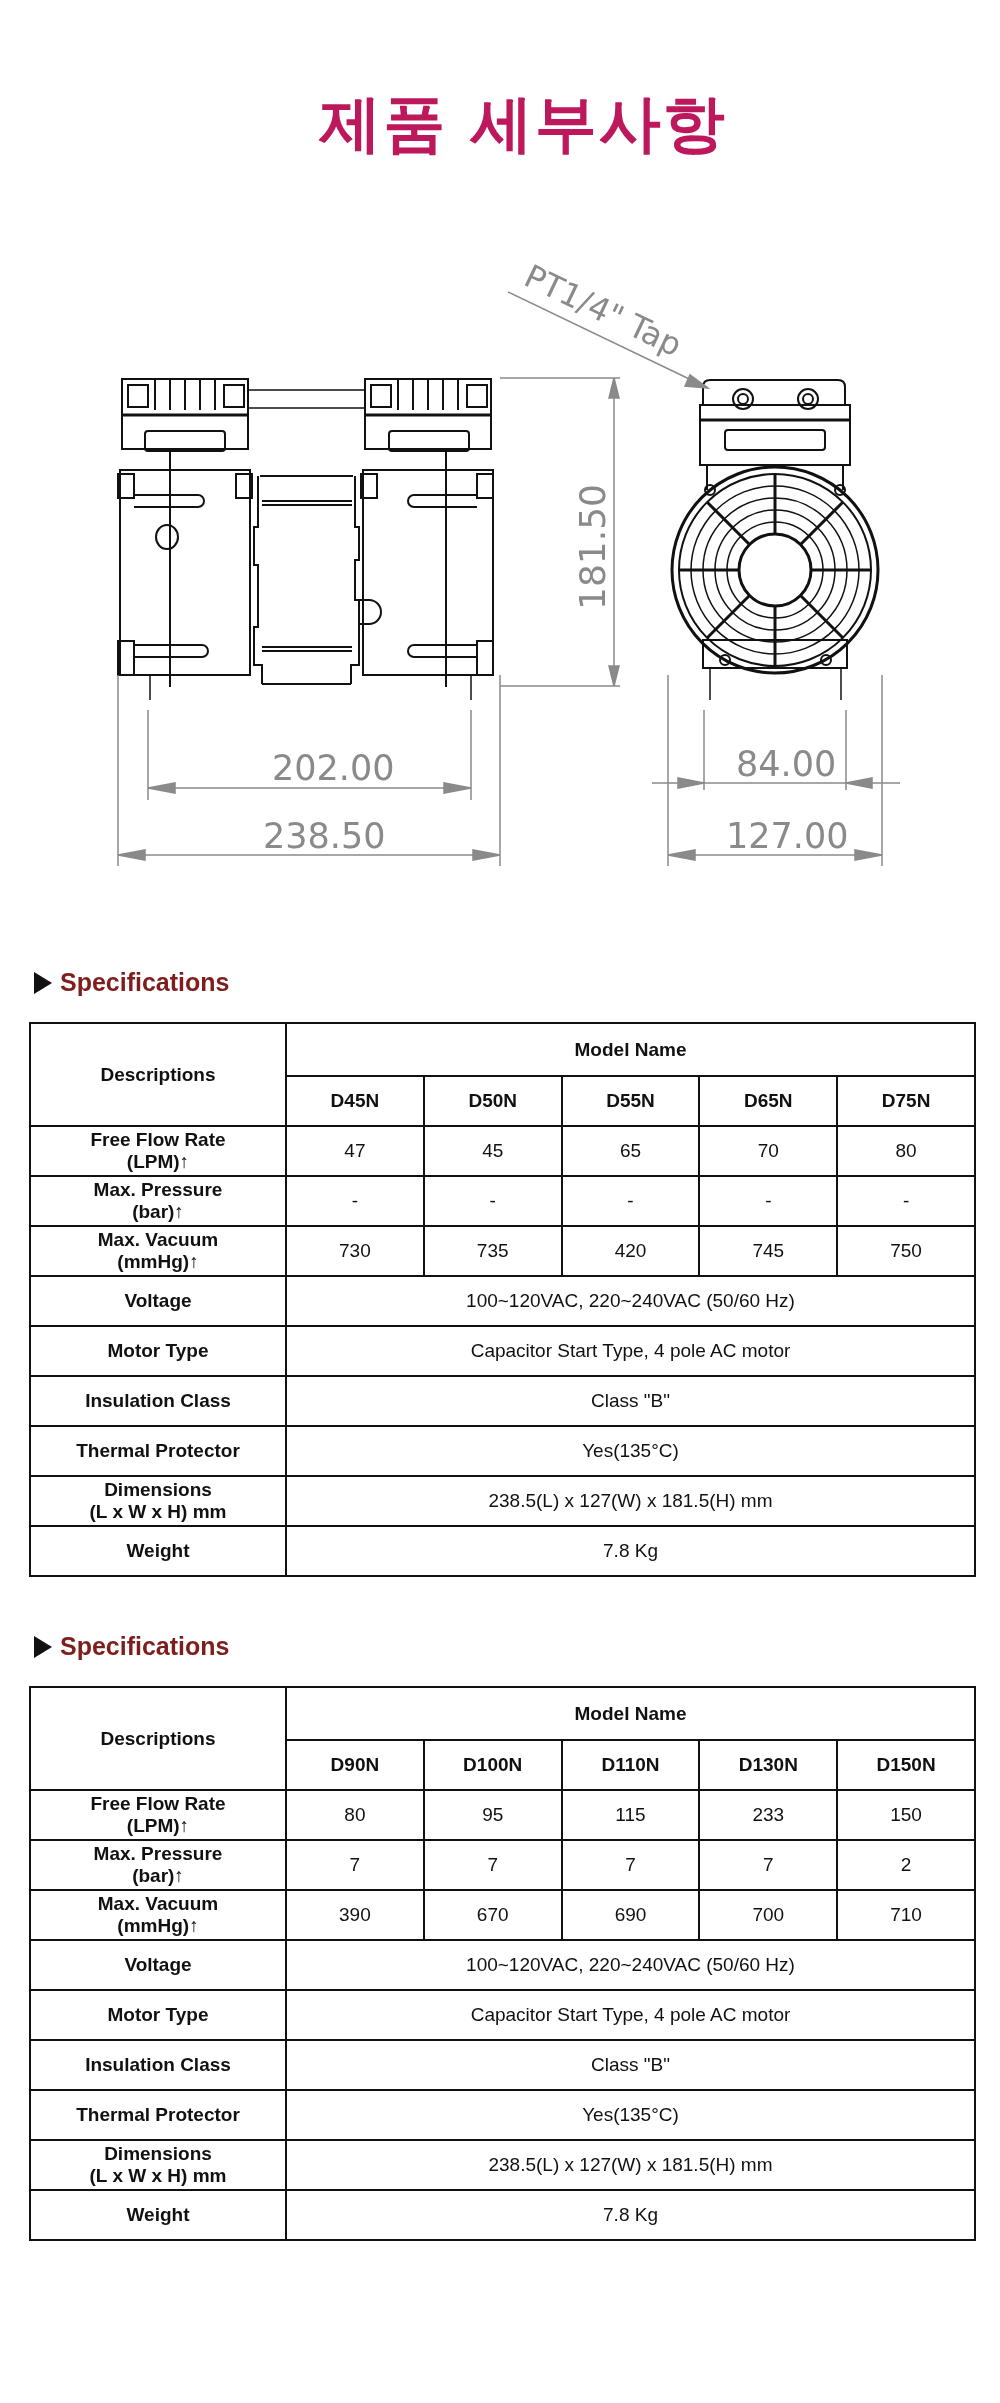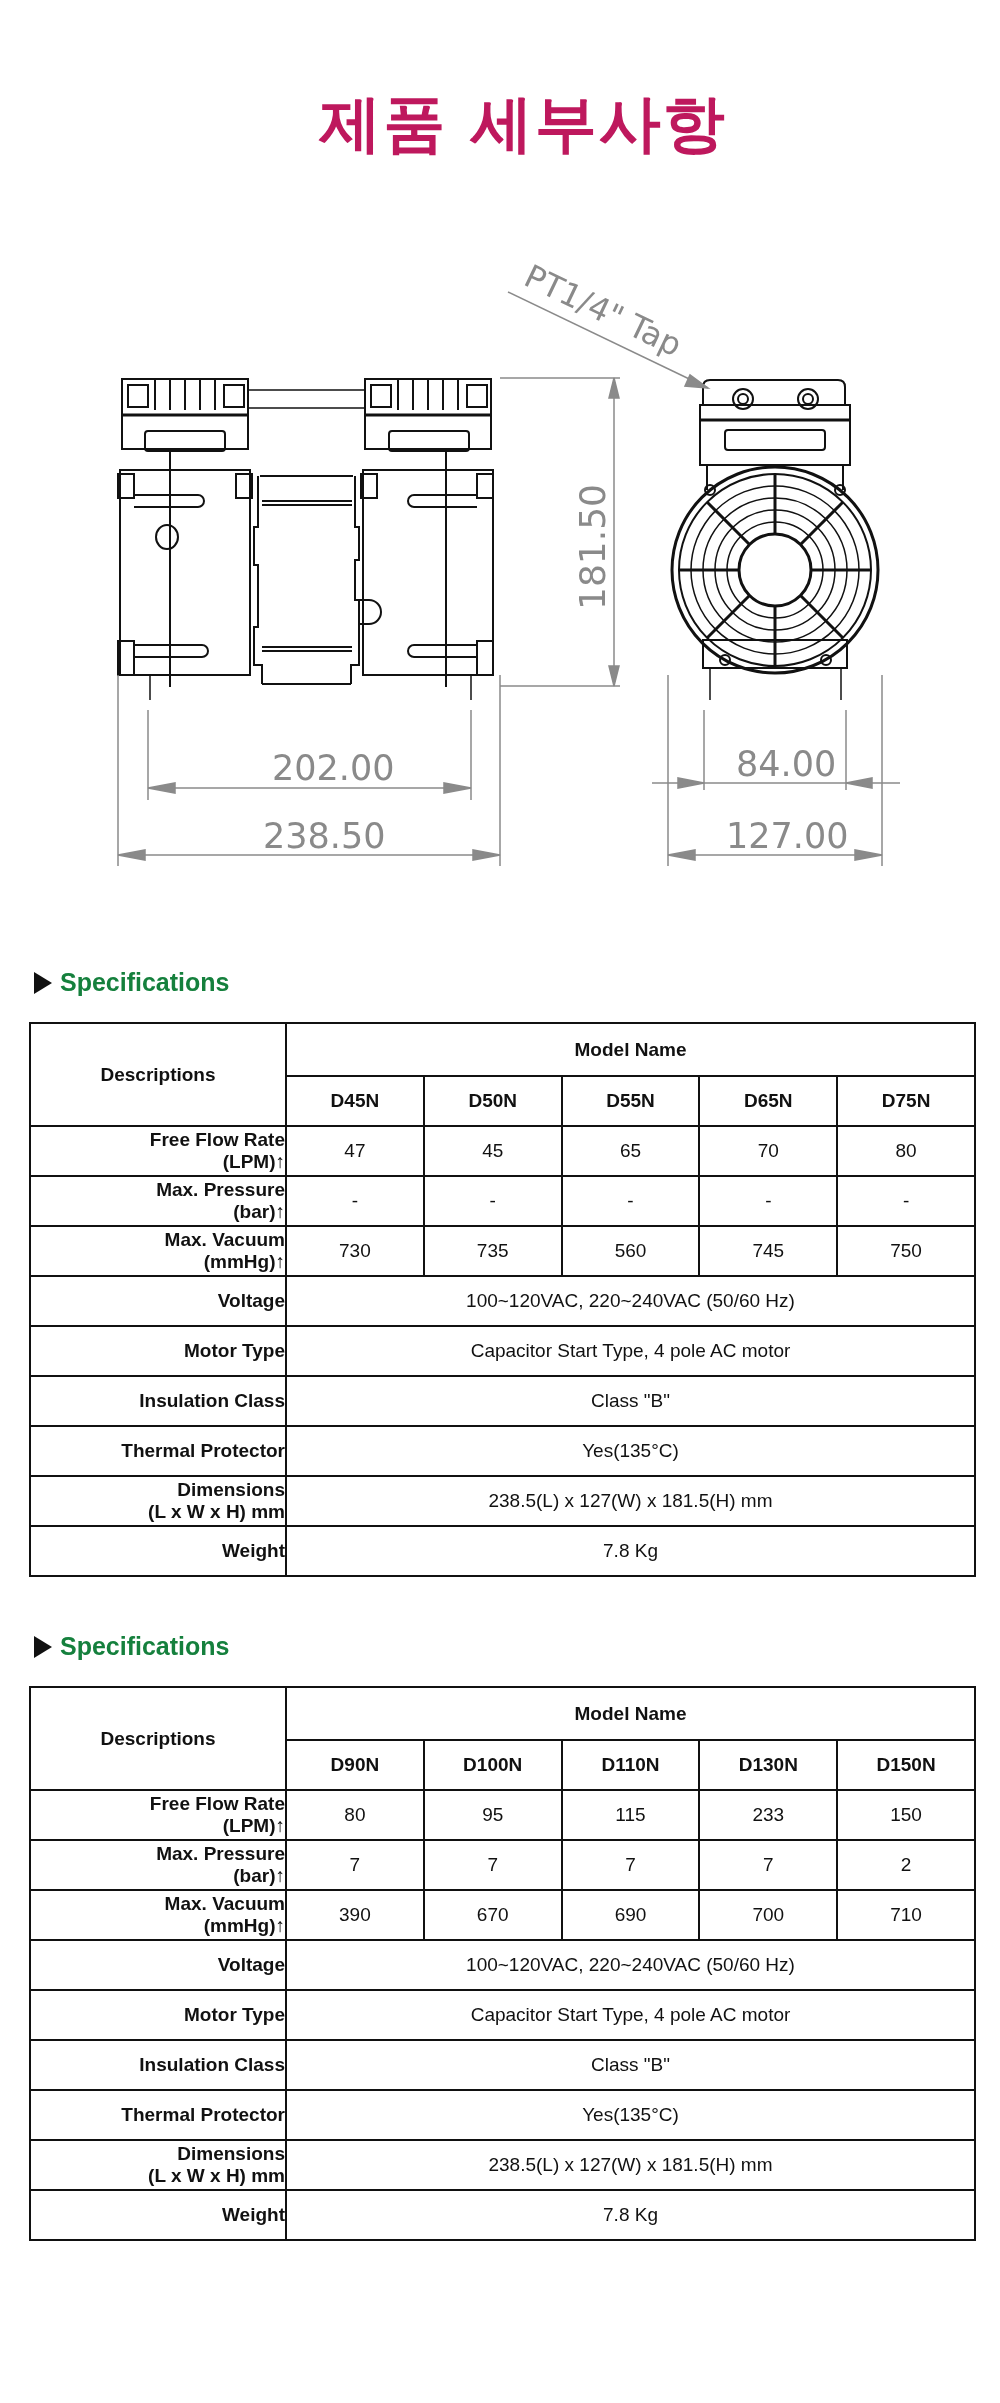"Specifications" .section-heading { color: #15803d -> #7f1d1d }
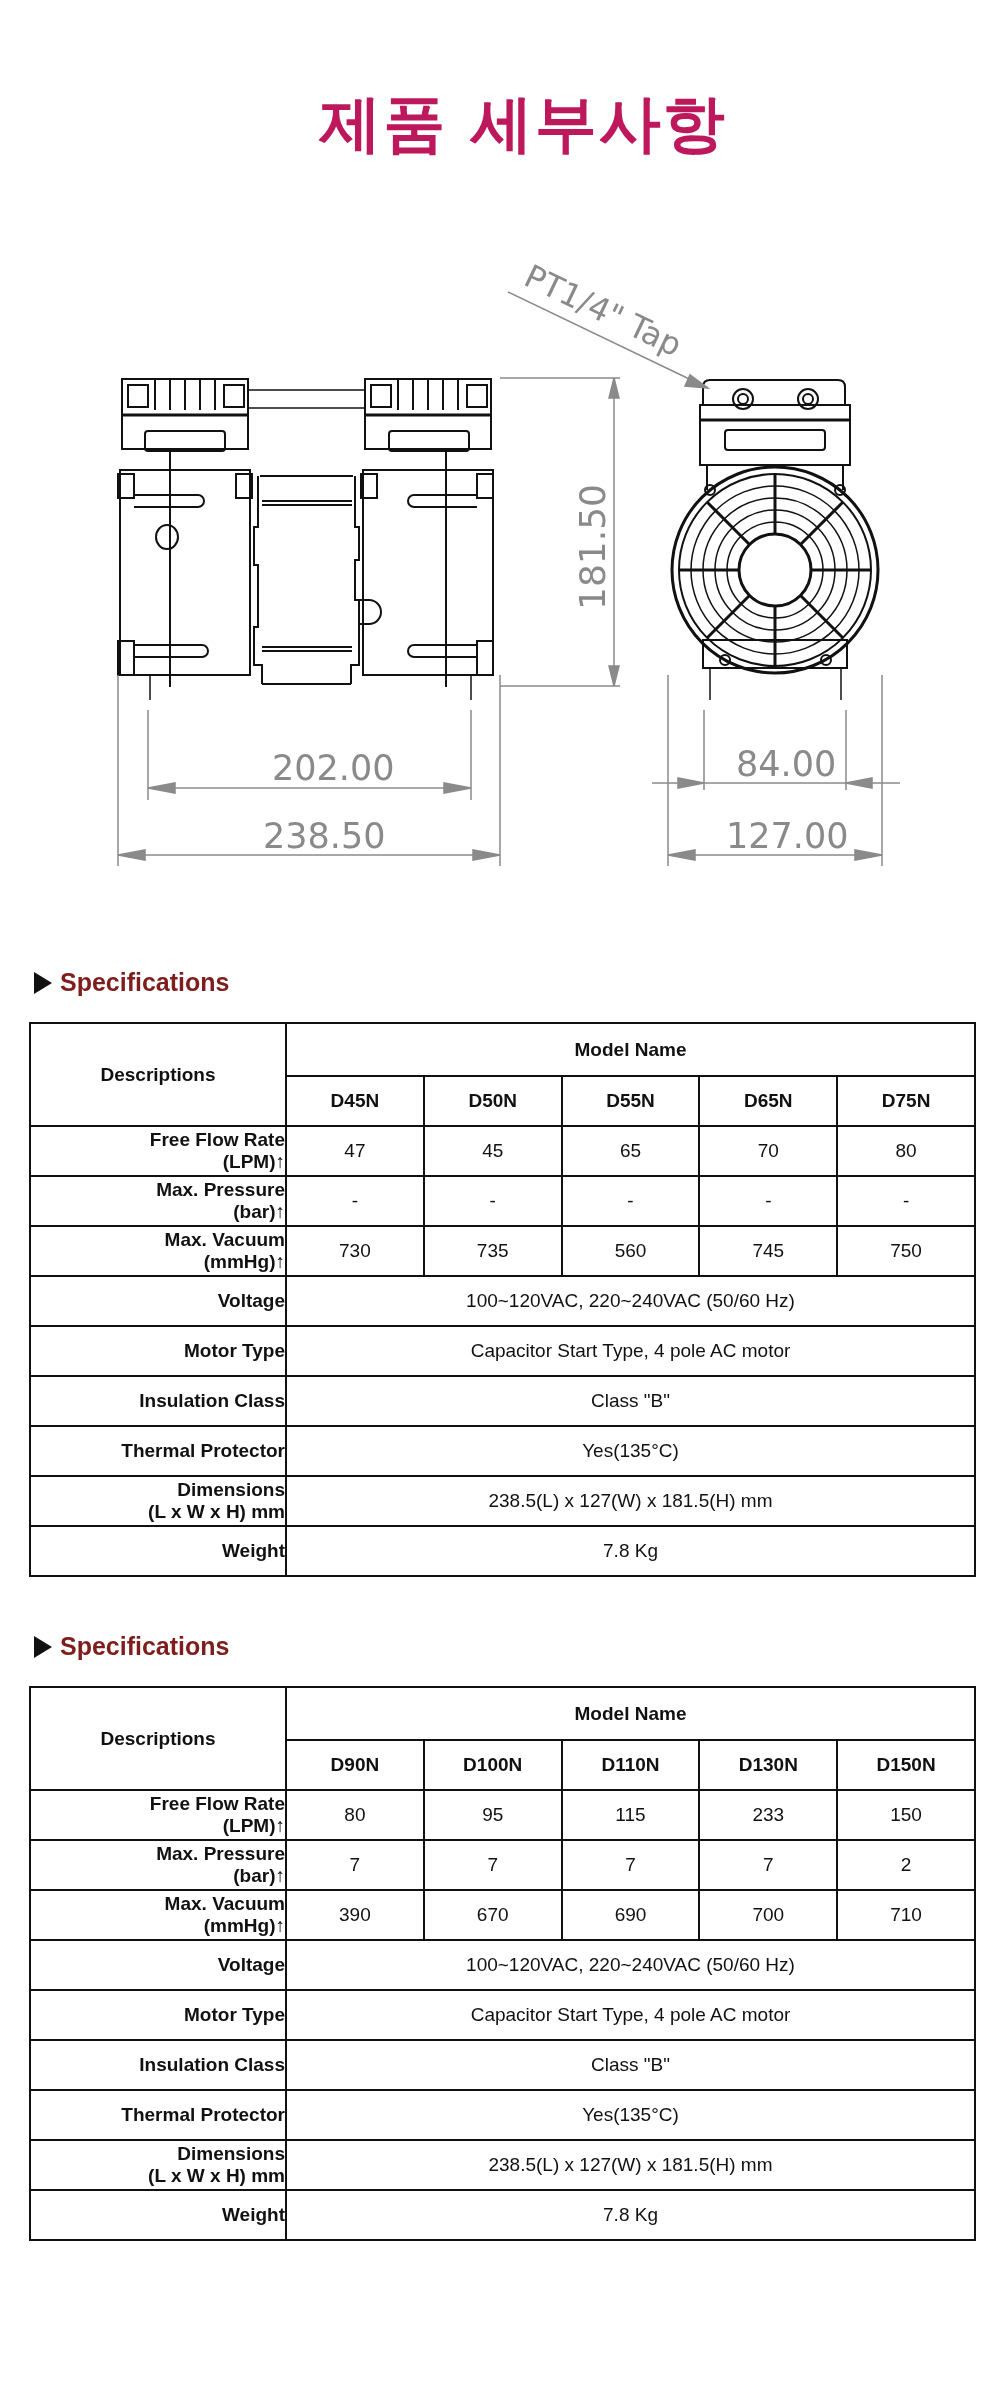"Free Flow Rate" table.spec td.desc { text-align: right -> none }
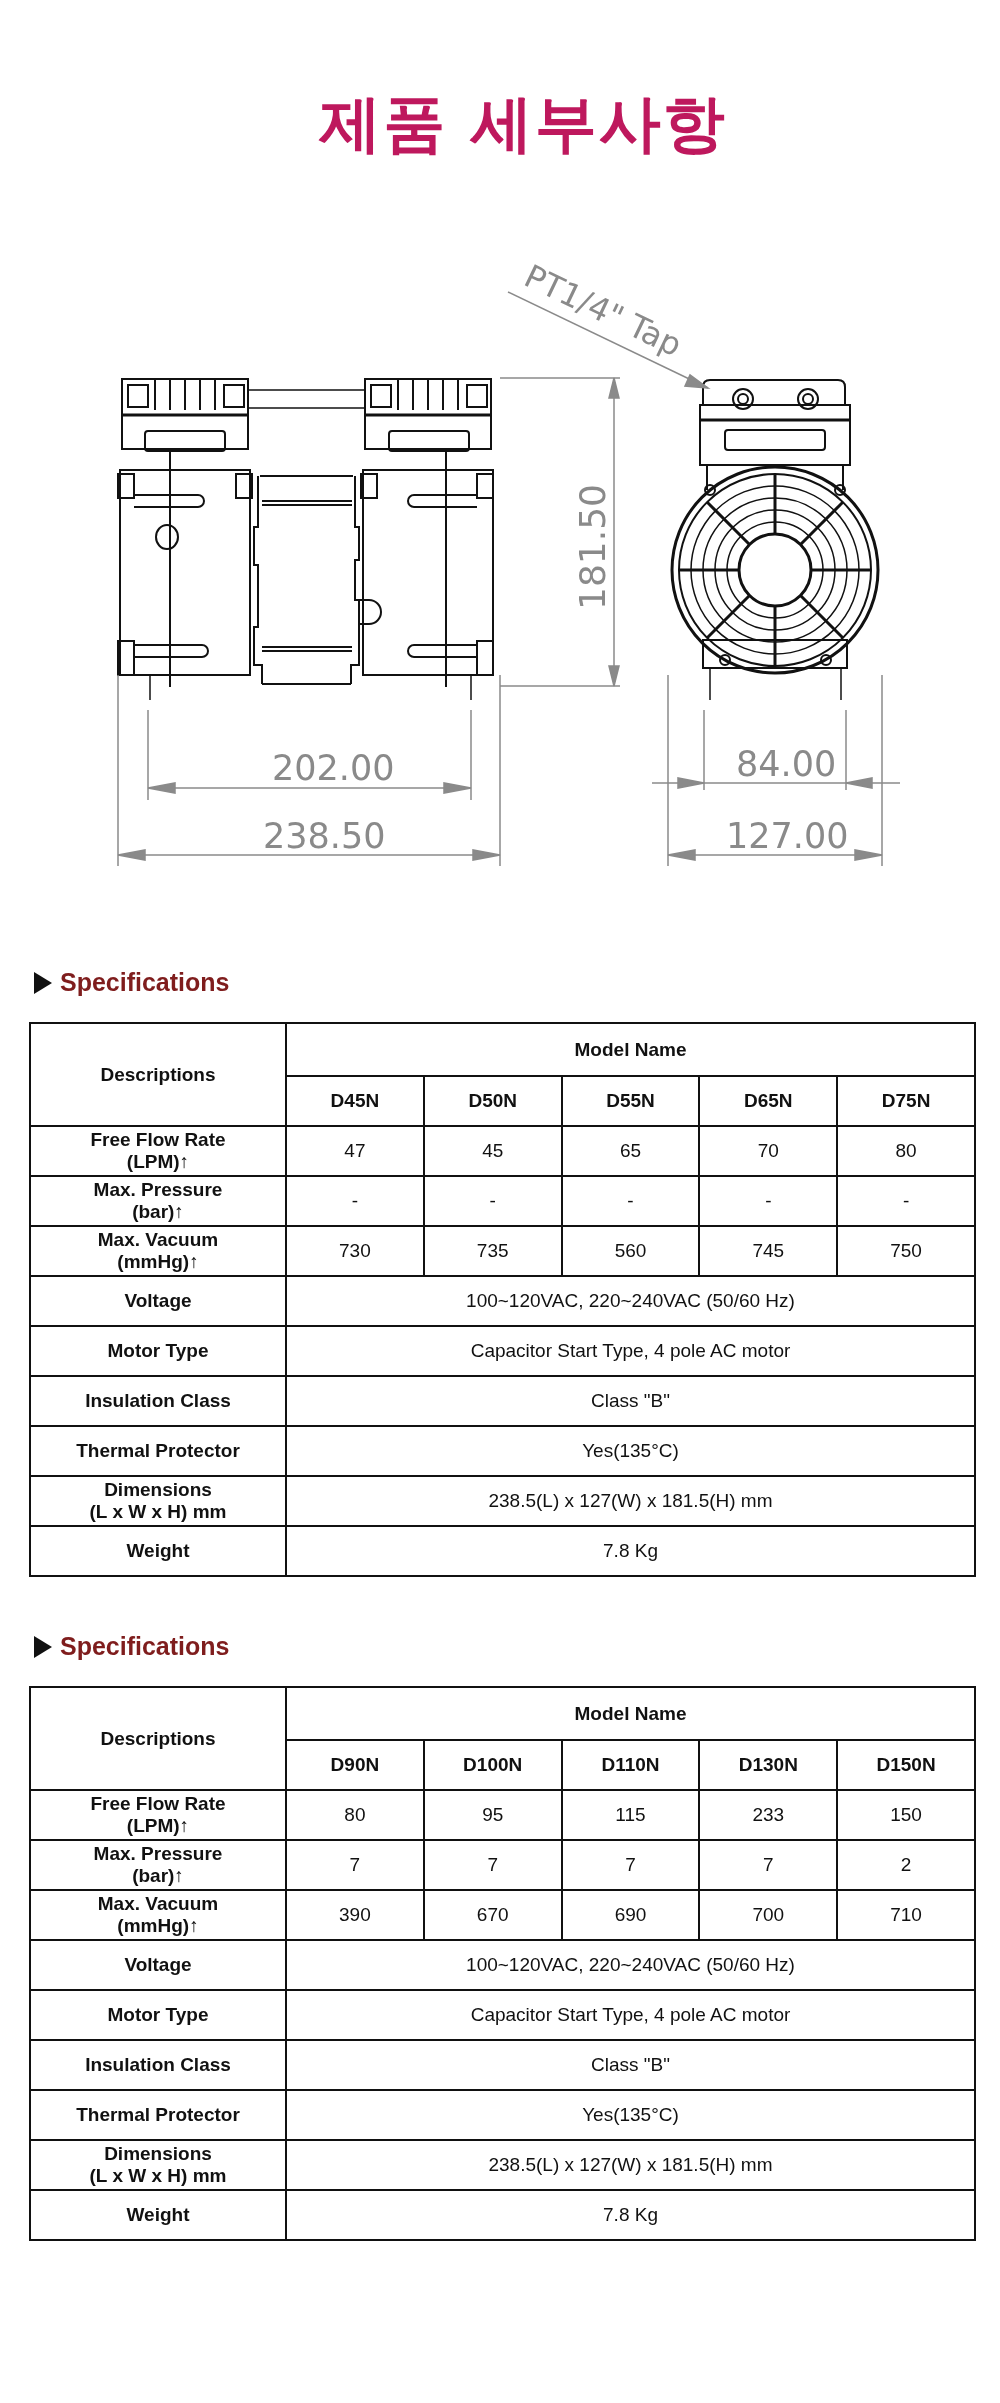"560" td { text: 560 -> 420 }
